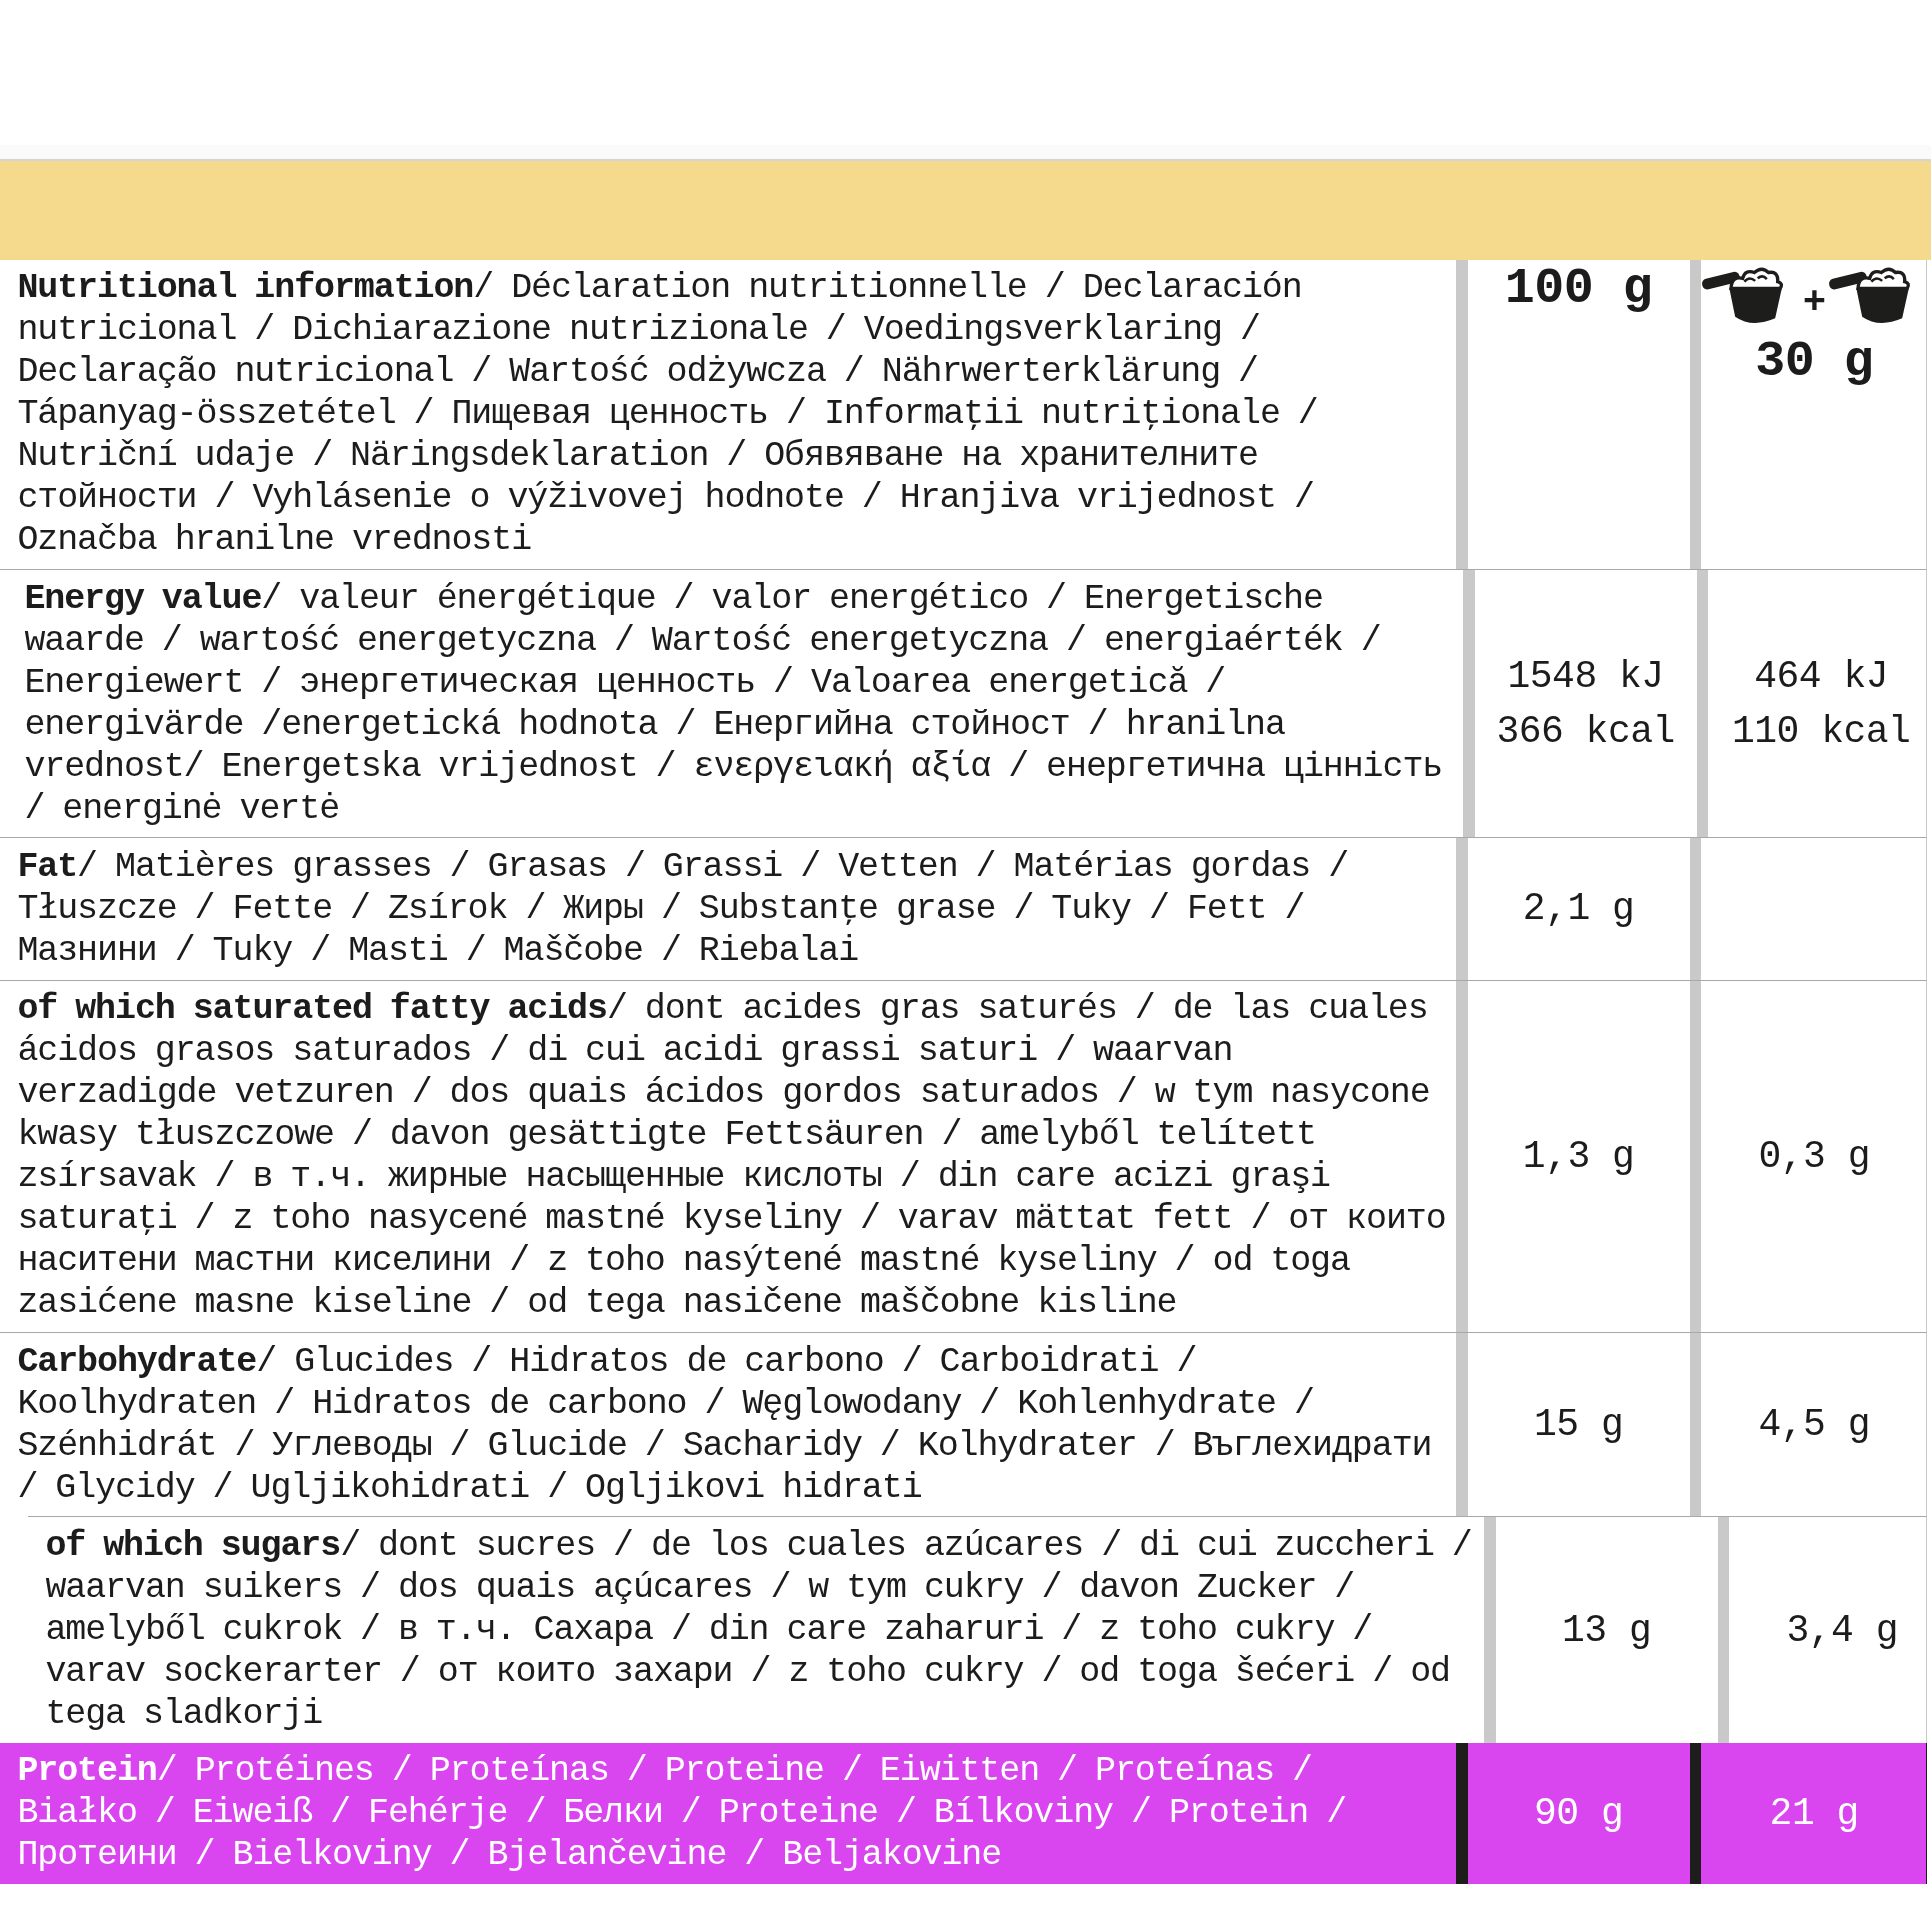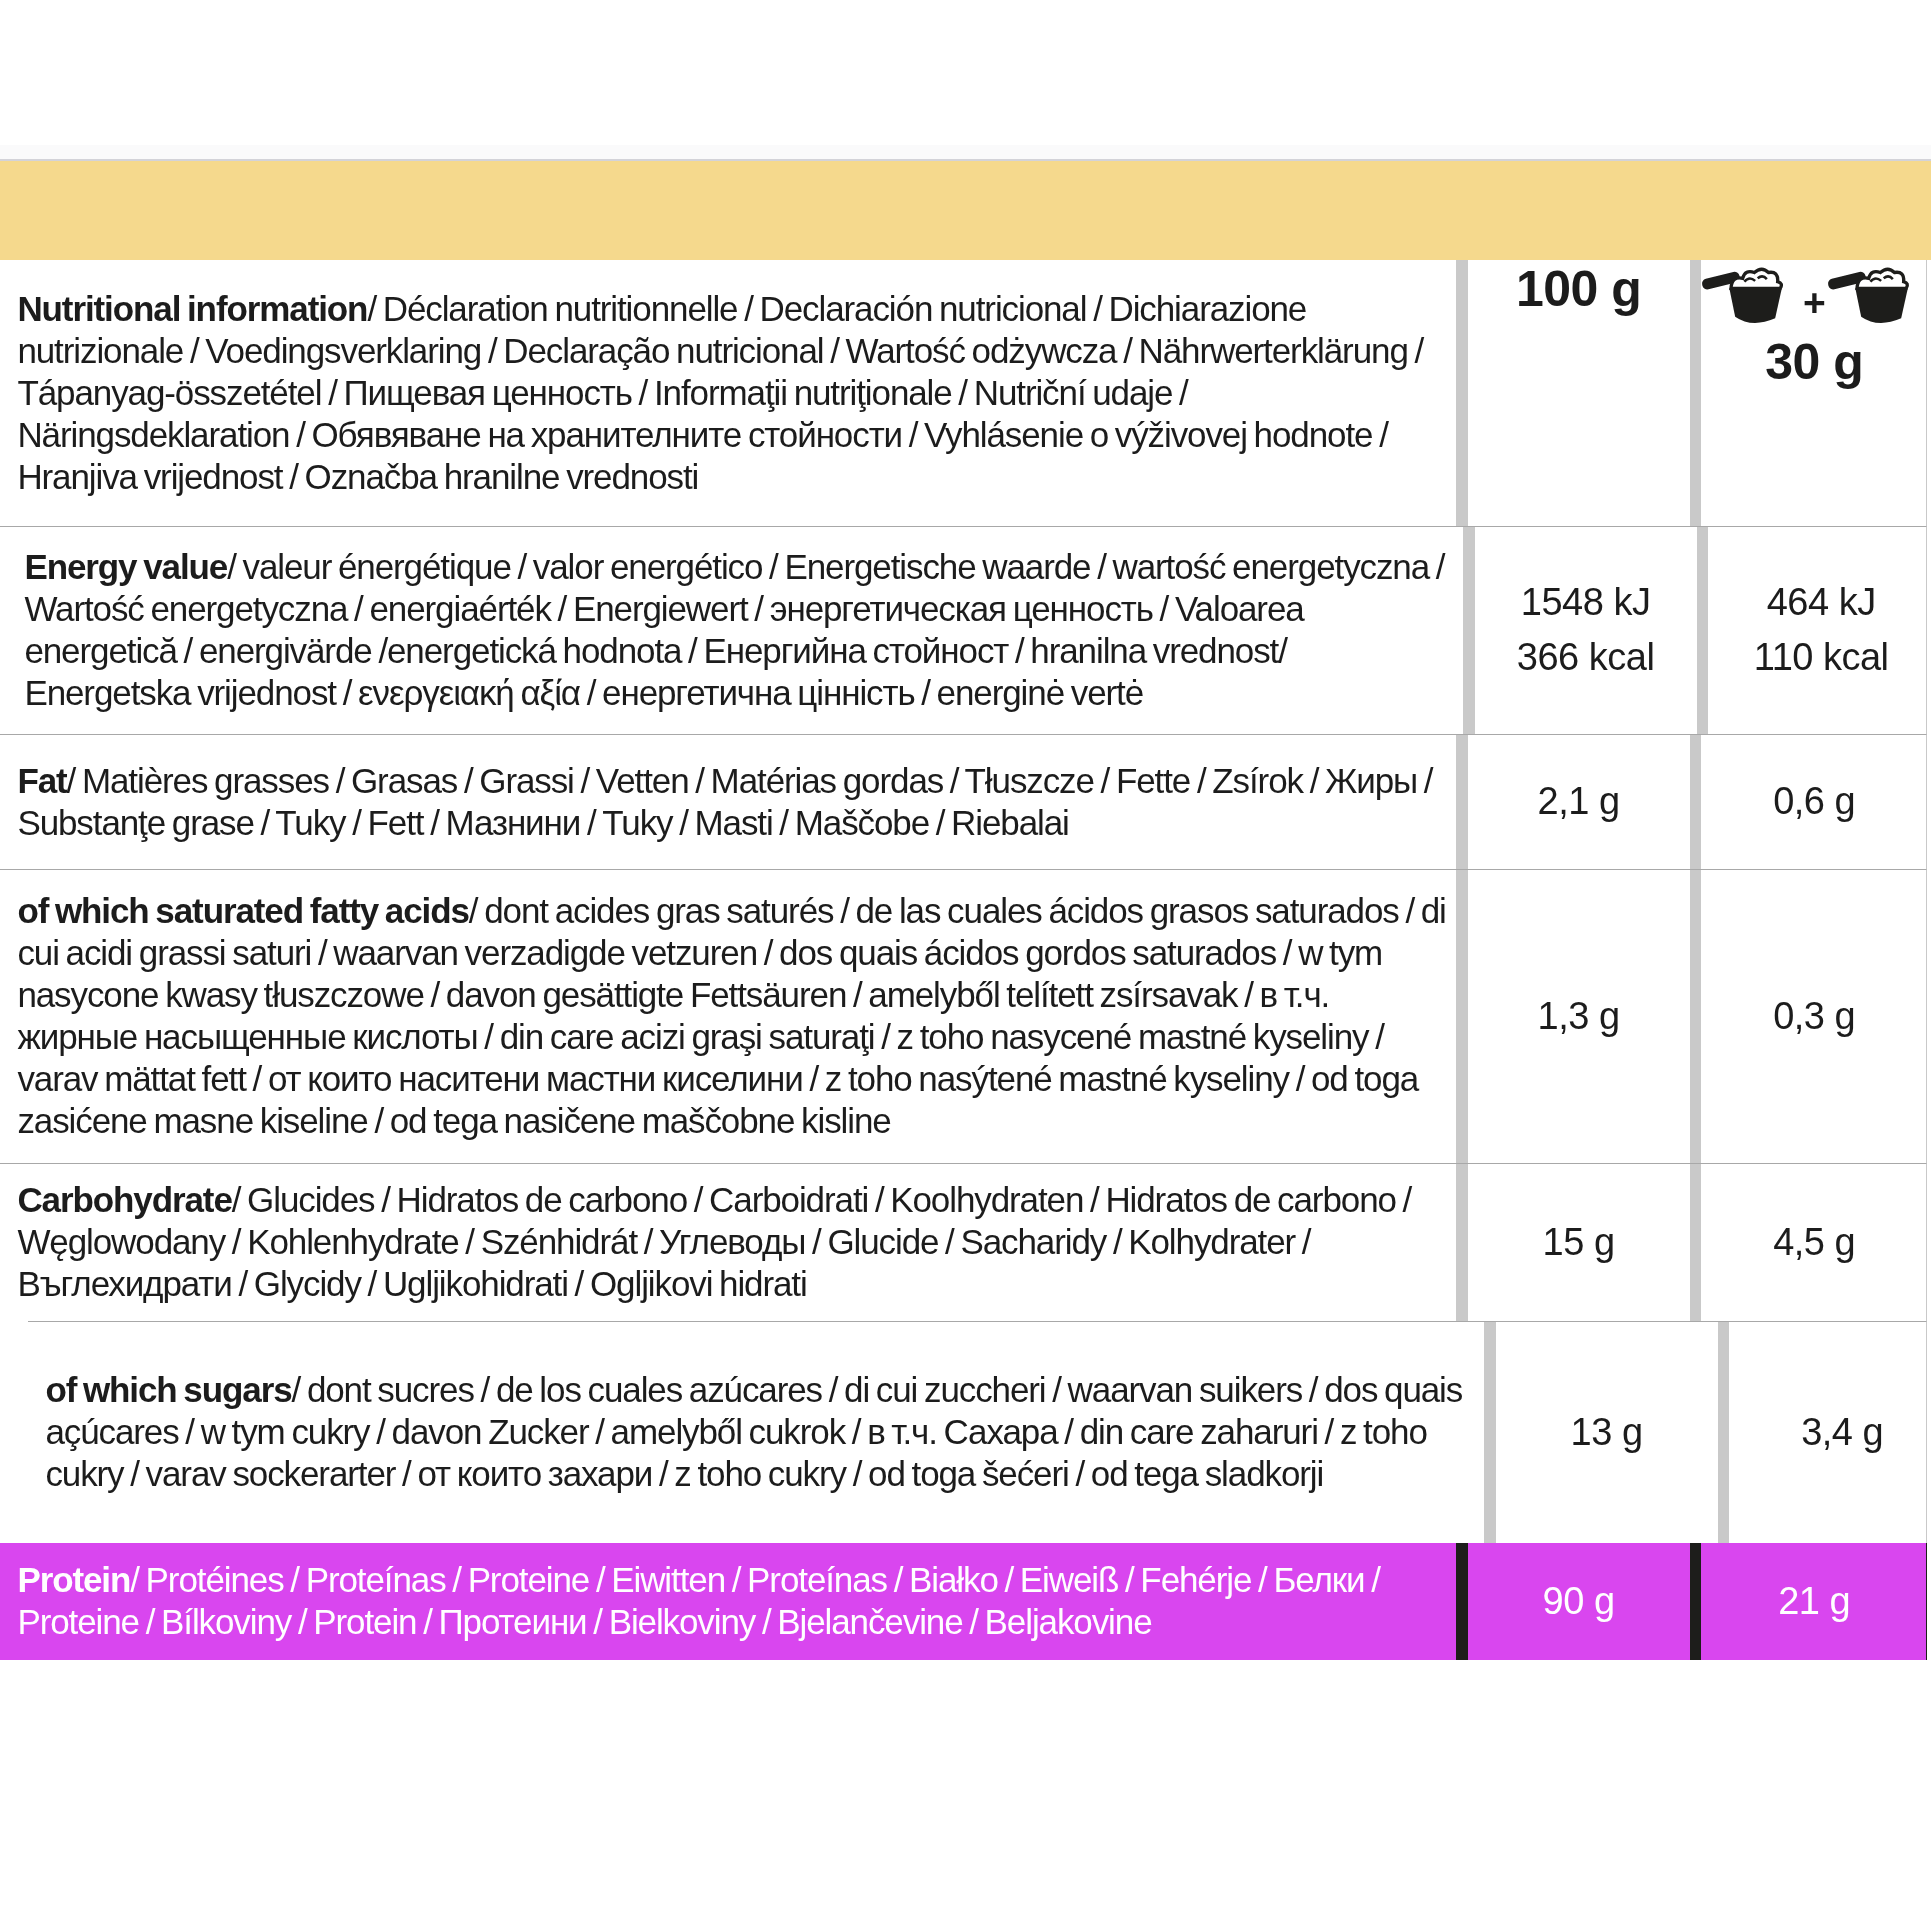"Nutritional information/ Déclaration" .page { font-family: Liberation Sans, sans-serif -> Liberation Mono, monospace }
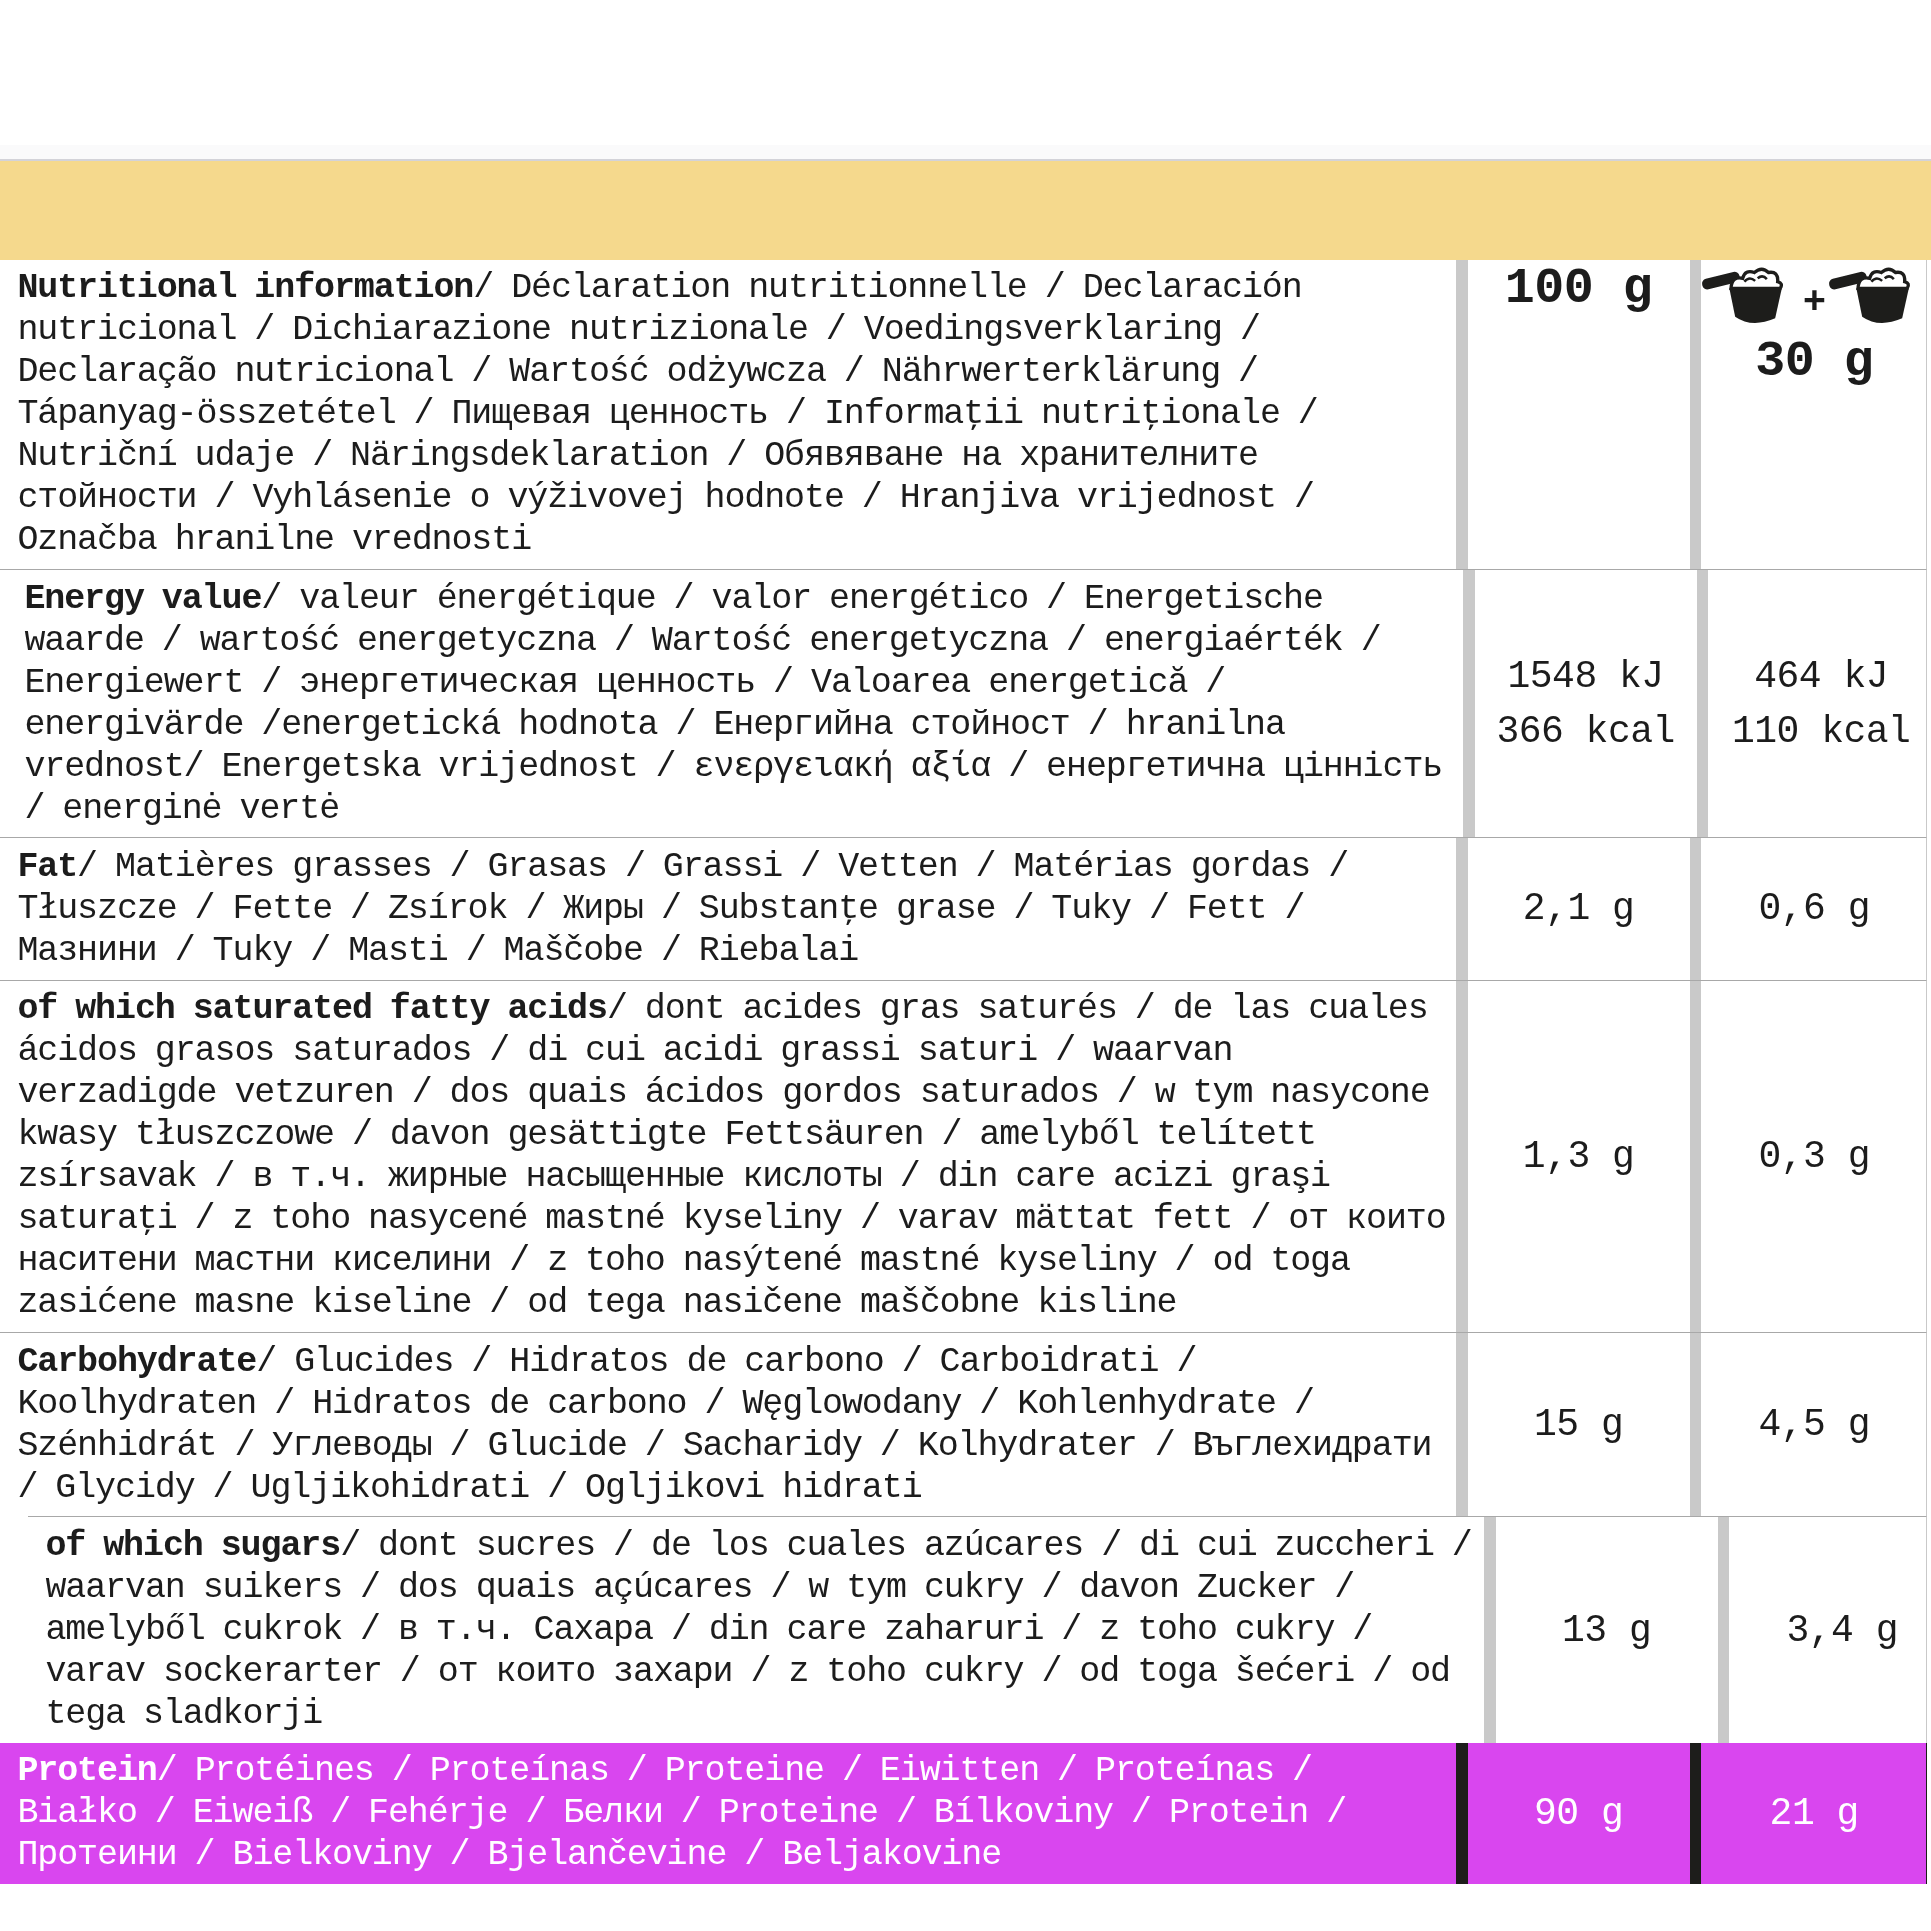"0,6 g" div.val { html: <div> <span>0,6 g</span> </div> -> none }
